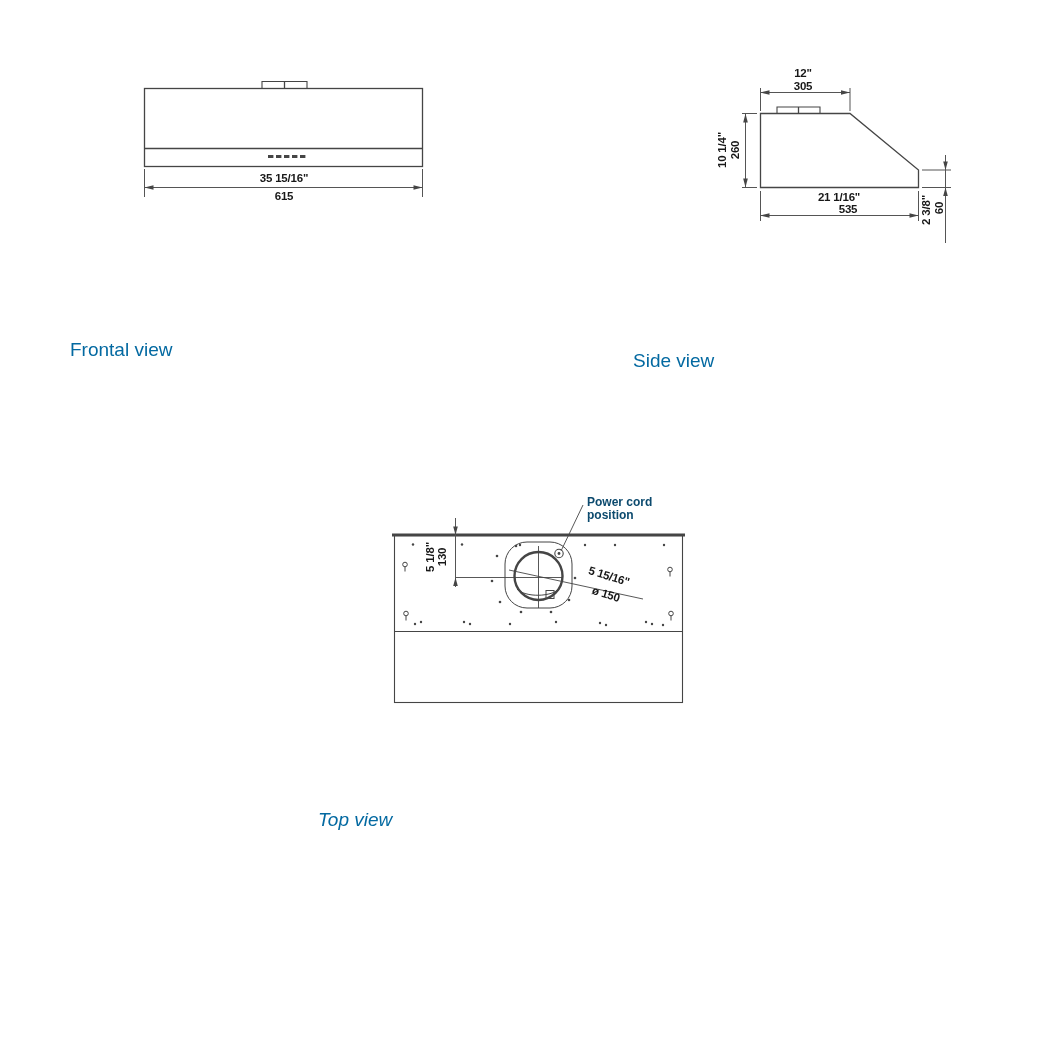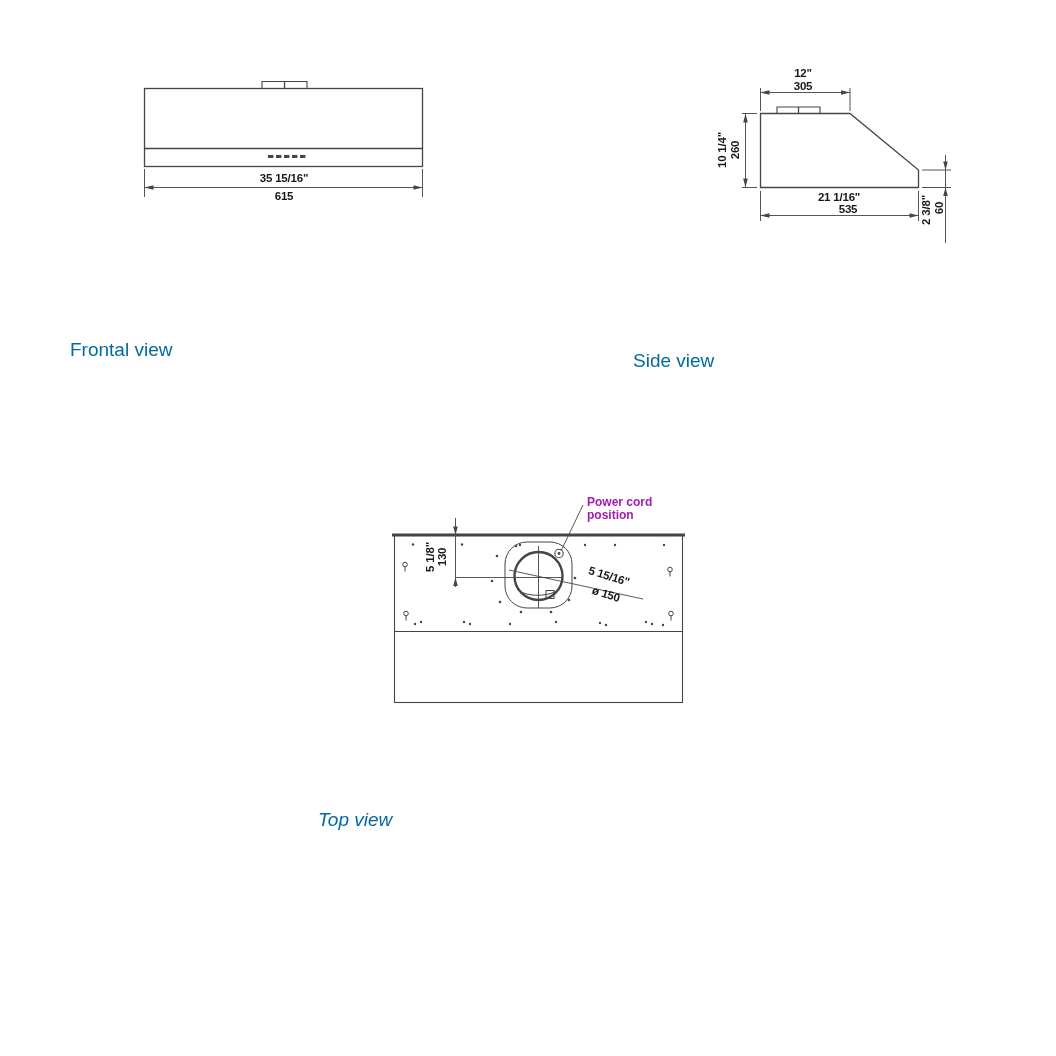"Power cord" .annot { color: #a21caf -> #0c4a6e }
